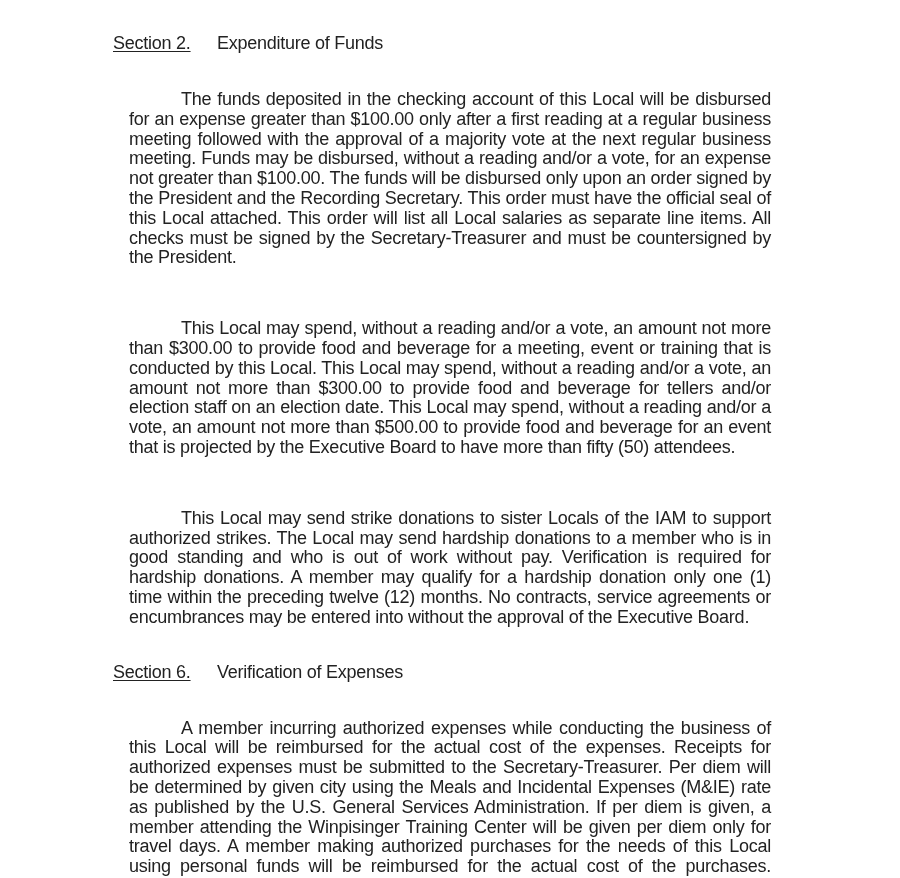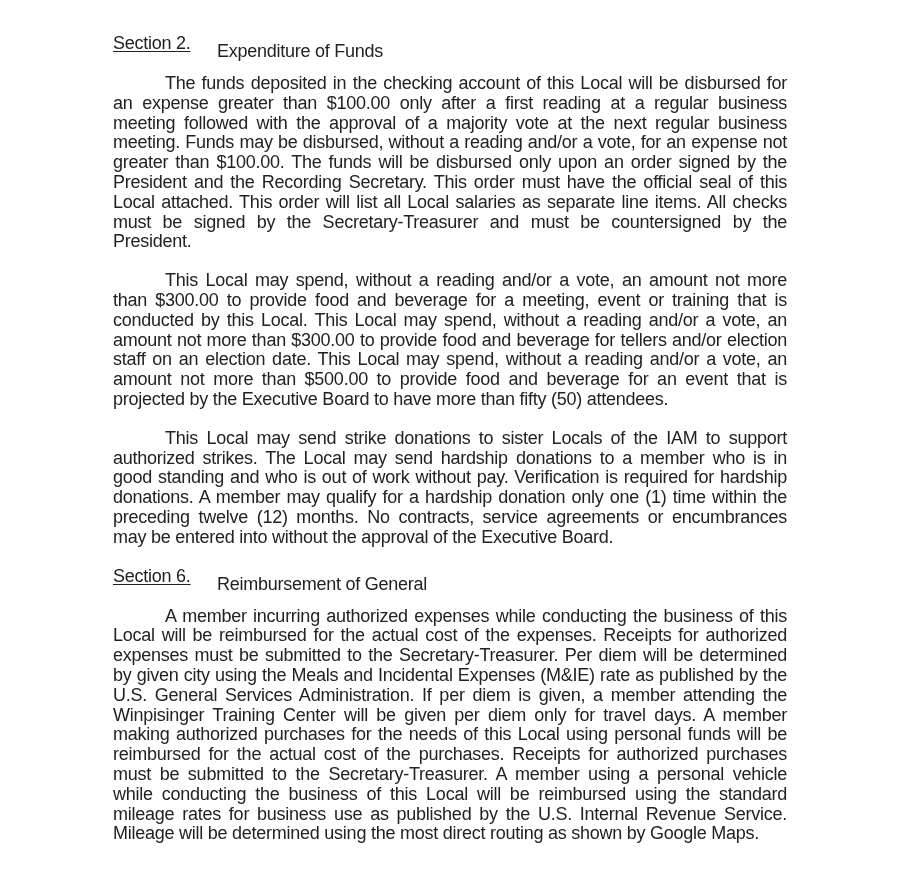"Expenditure of Funds" .section-title { margin-top: 8px -> none }
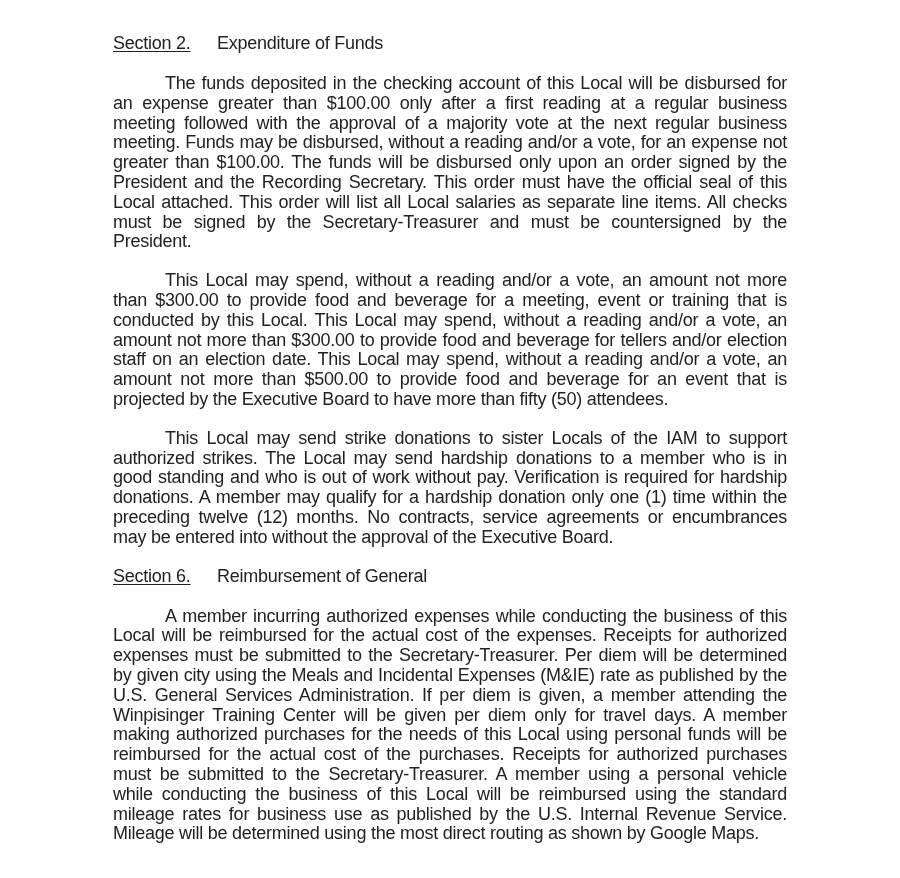"The funds deposited in the" p.para { margin: 0 -> 16px }
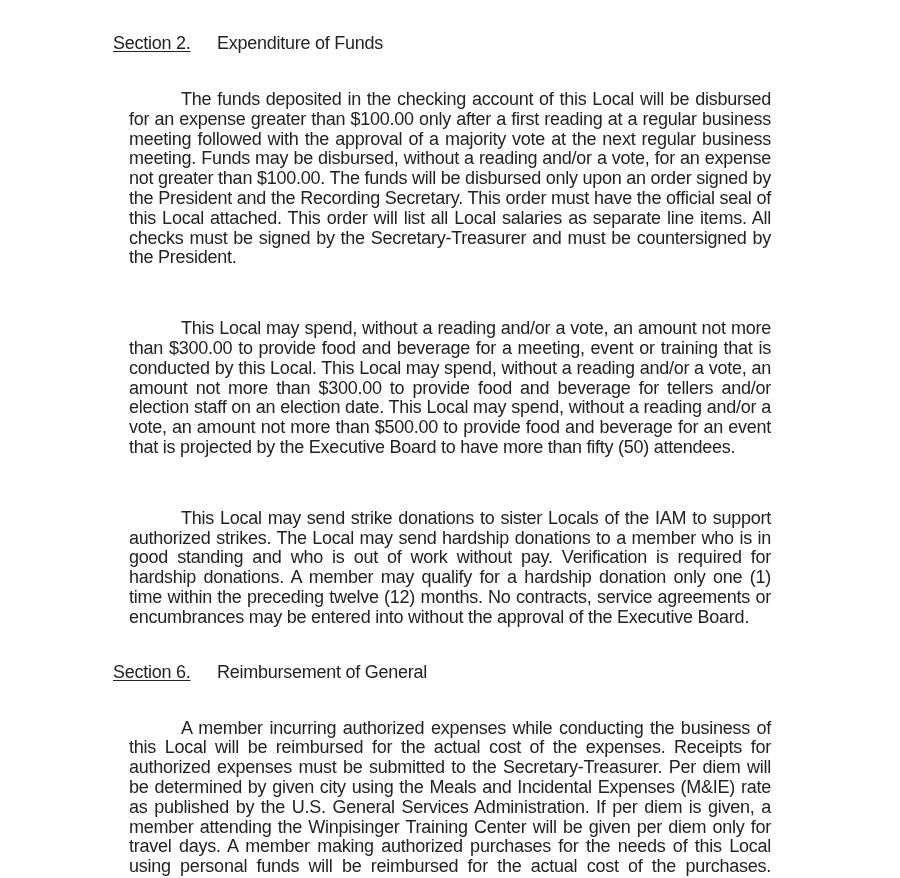"Reimbursement of General" span.section-title { text: Reimbursement of General -> Verification of Expenses }
